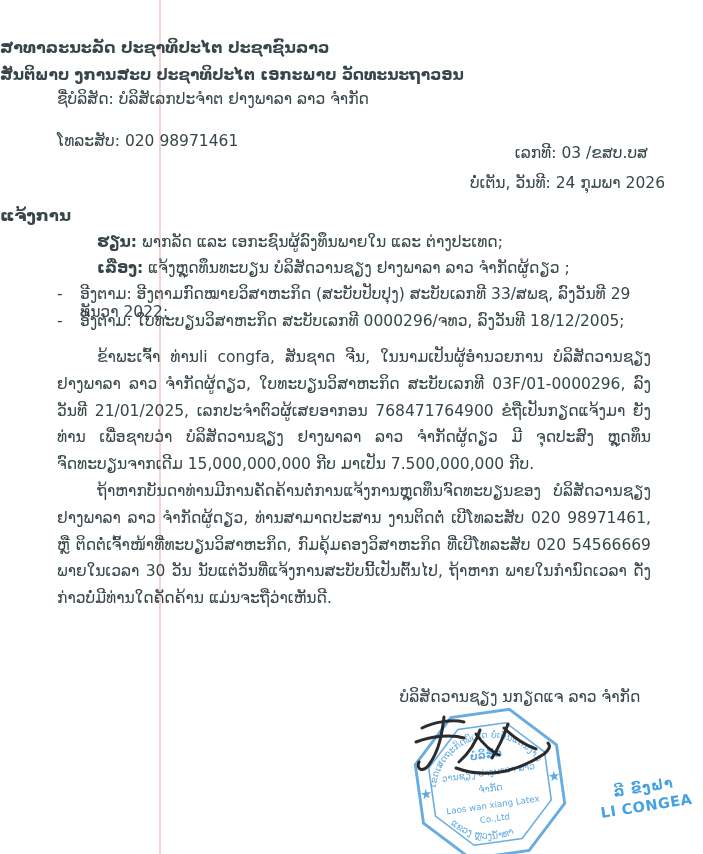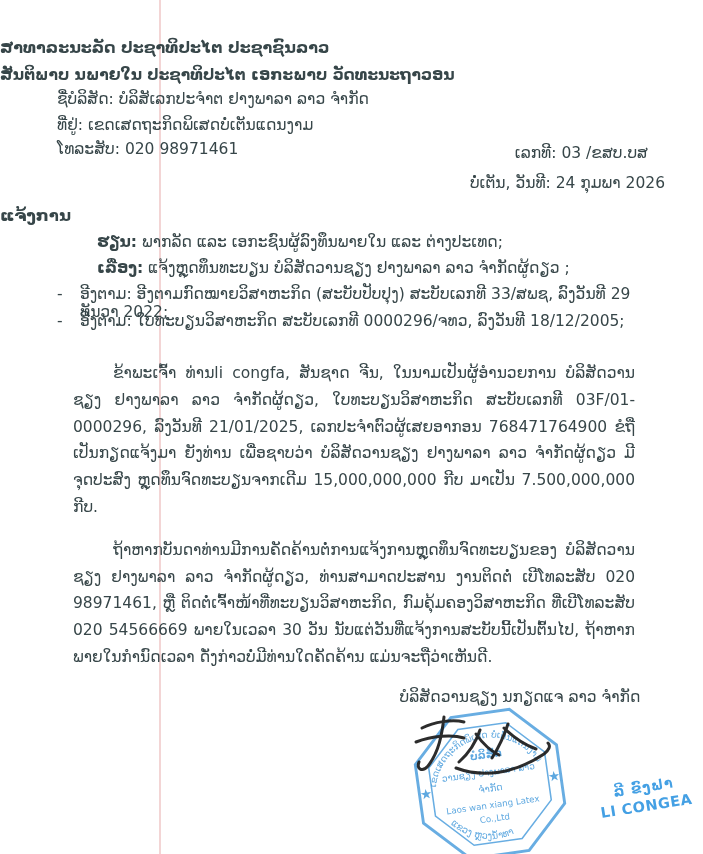"ສັນຕິພາບ ນພາຍໃນ ປະຊາທິປະໄຕ ເອກະພາບ" div.hdr2 { text: ນພາຍໃນ -> ງການສະບ }
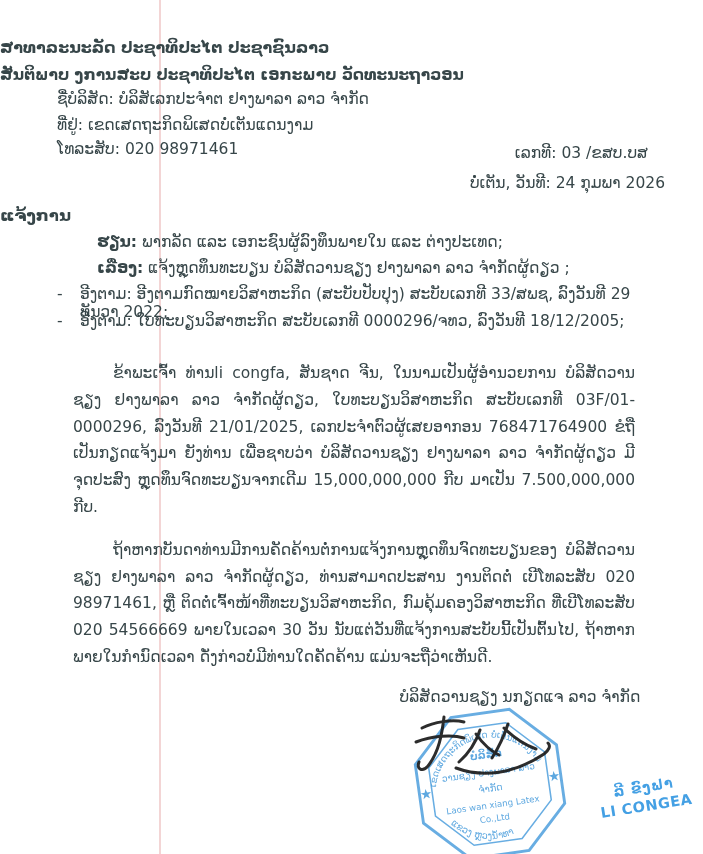"ທີ່ຢູ່: ເຂດເສດຖະກິດພິເສດບໍ່ເຕັນແດນງາມ" div.meta-left { html: <div>ທີ່ຢູ່: ເຂດເສດຖະກິດພິເສດບໍ່ເຕັນແດນງາມ</div> -> none }
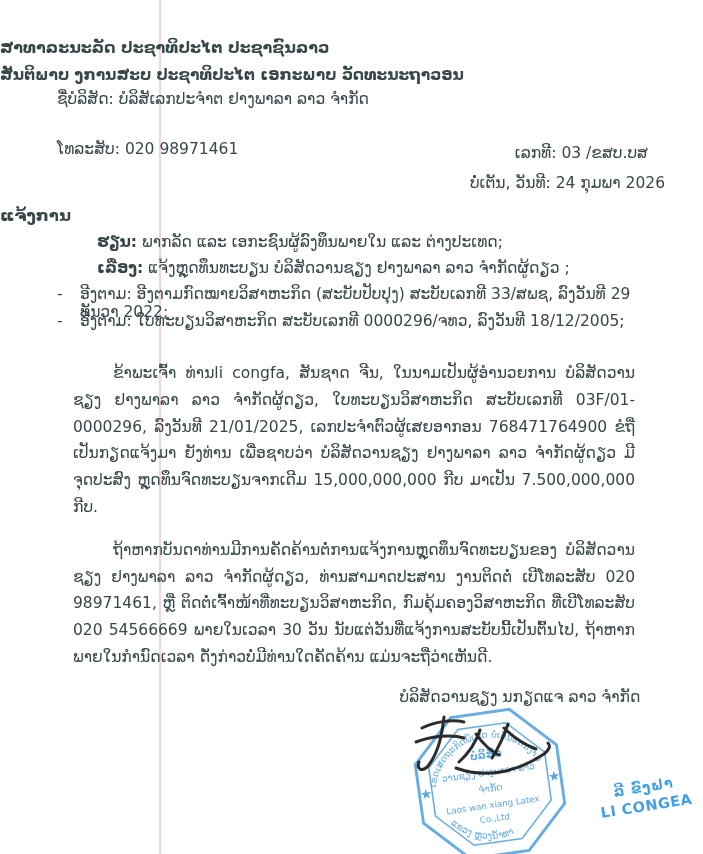"ໂທລະສັບ: 020 98971461" .phone-line { top: 140px -> 132px }
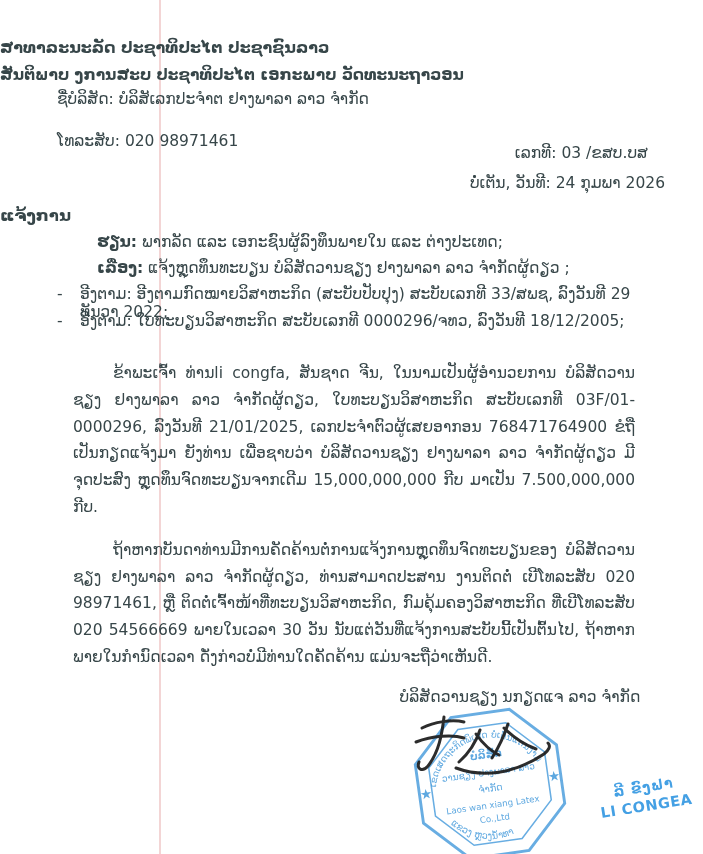"ຂ້າພະເຈົ້າ ທ່ານli congfa, ສັນຊາດ ຈີນ," .body-block p { margin: 16px -> 0 }
